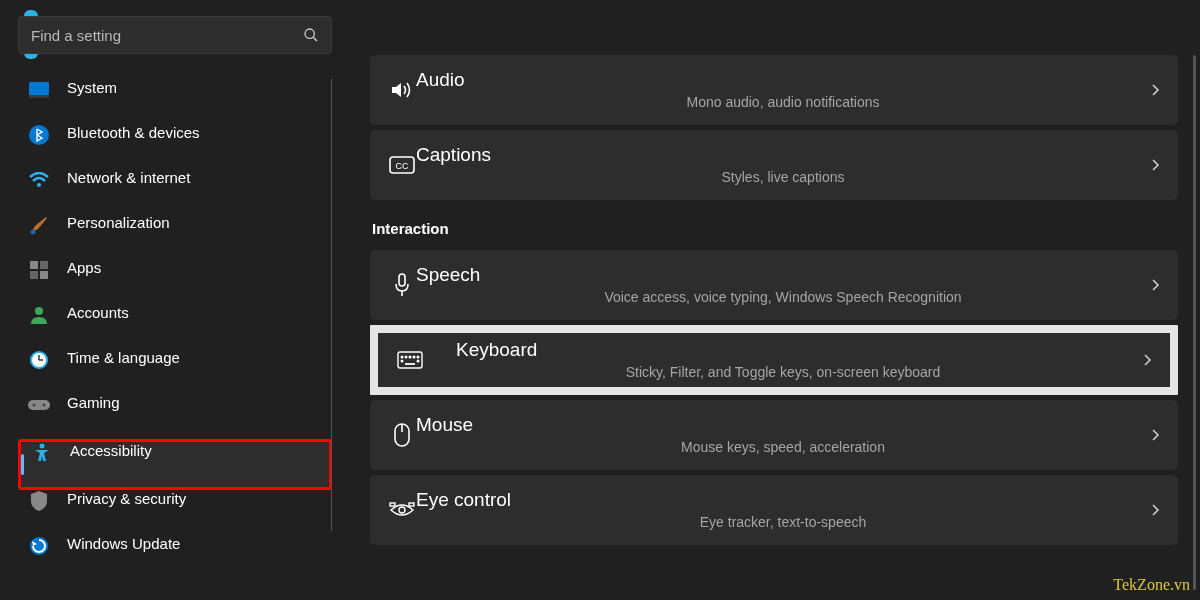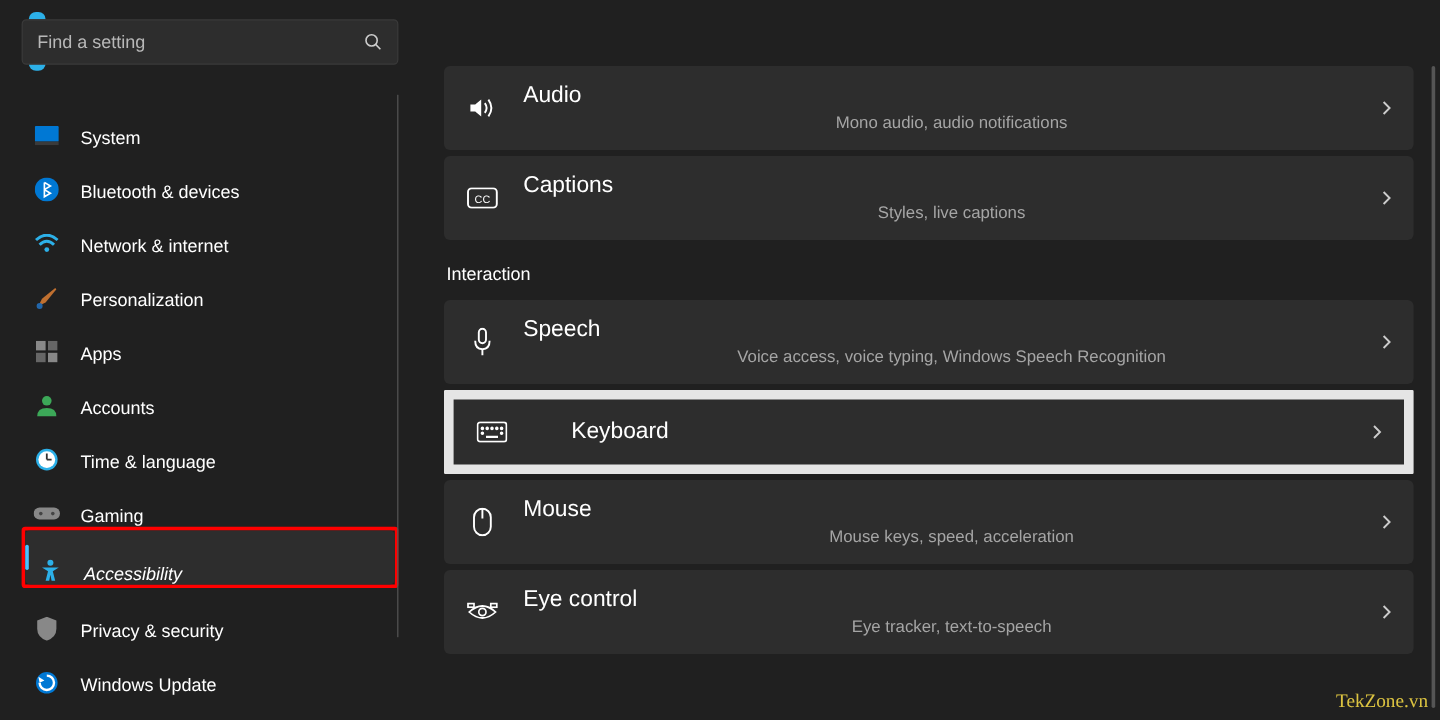"System" .nav-item { align-items: flex-end -> flex-start }
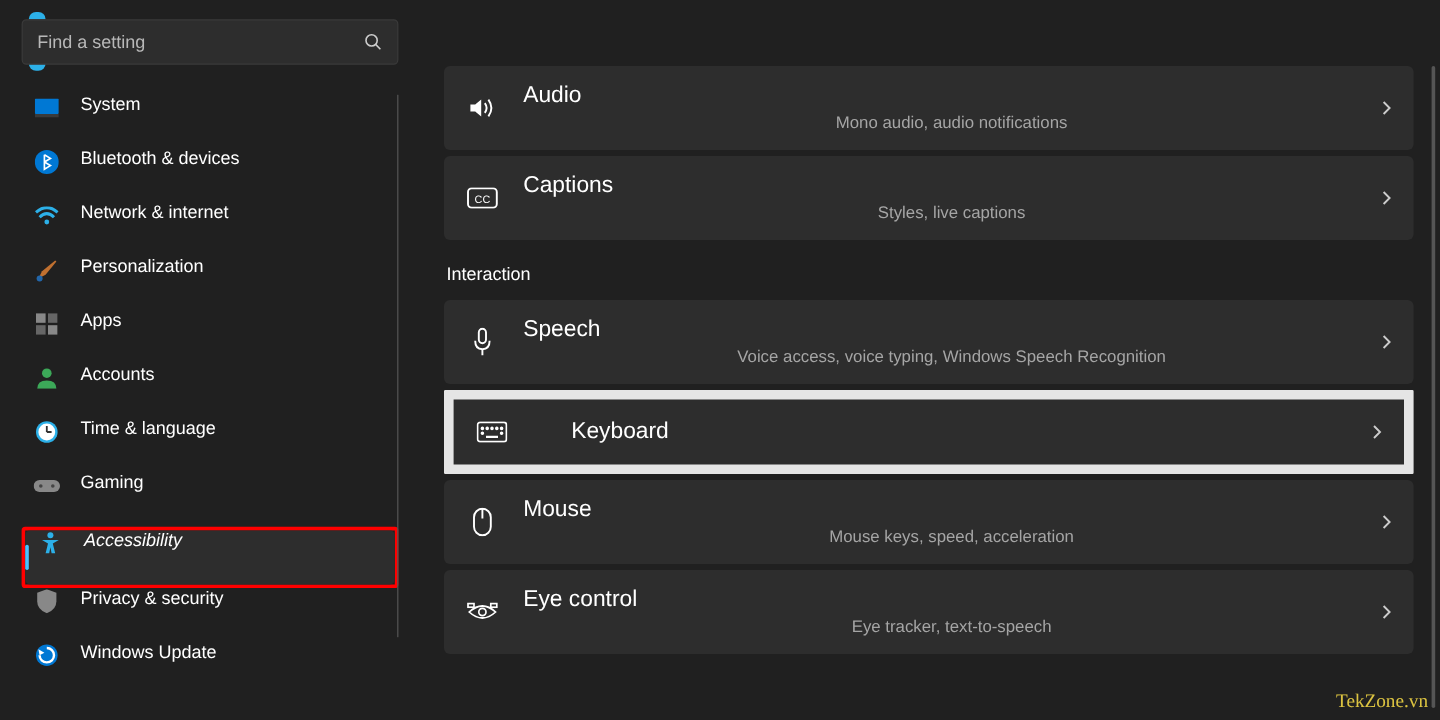"CC" .card .cicon { margin-right: 20px -> none }
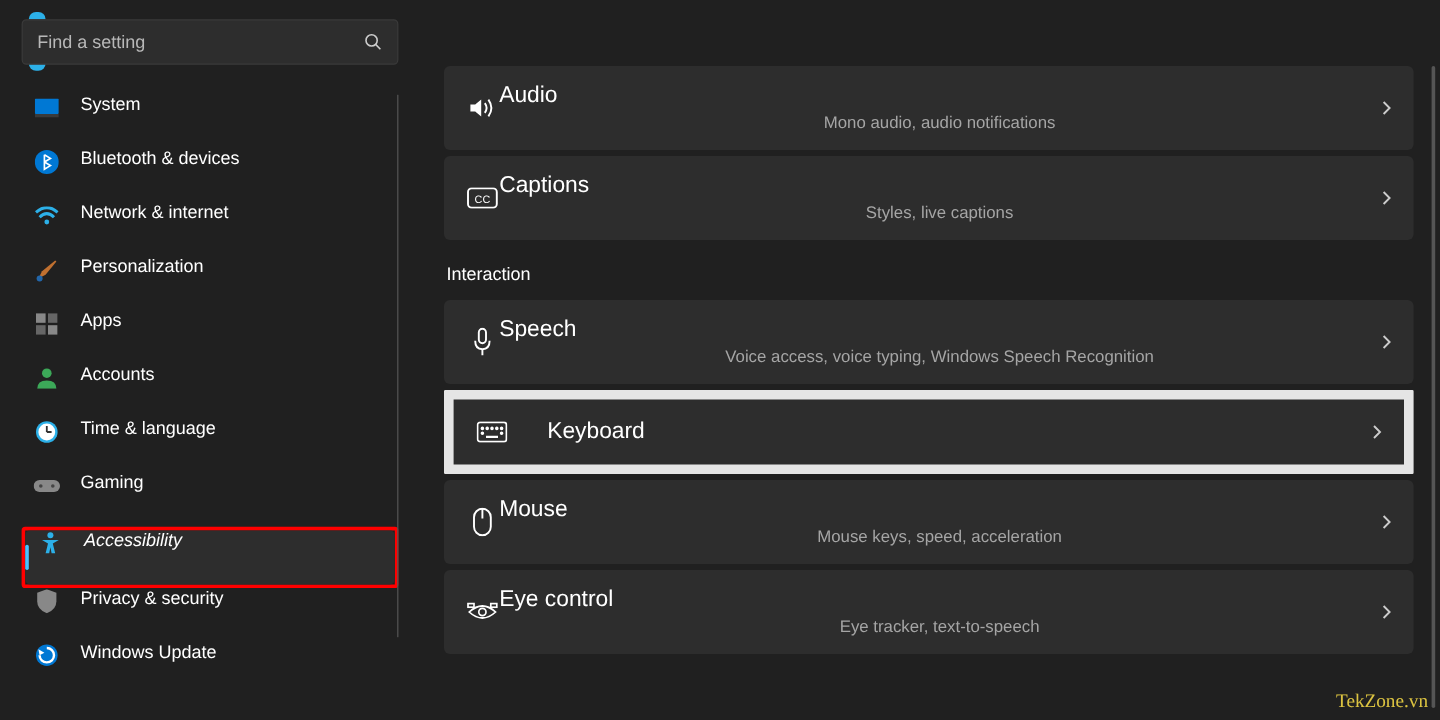"Interaction" .section-h { font-weight: 400 -> 700 }
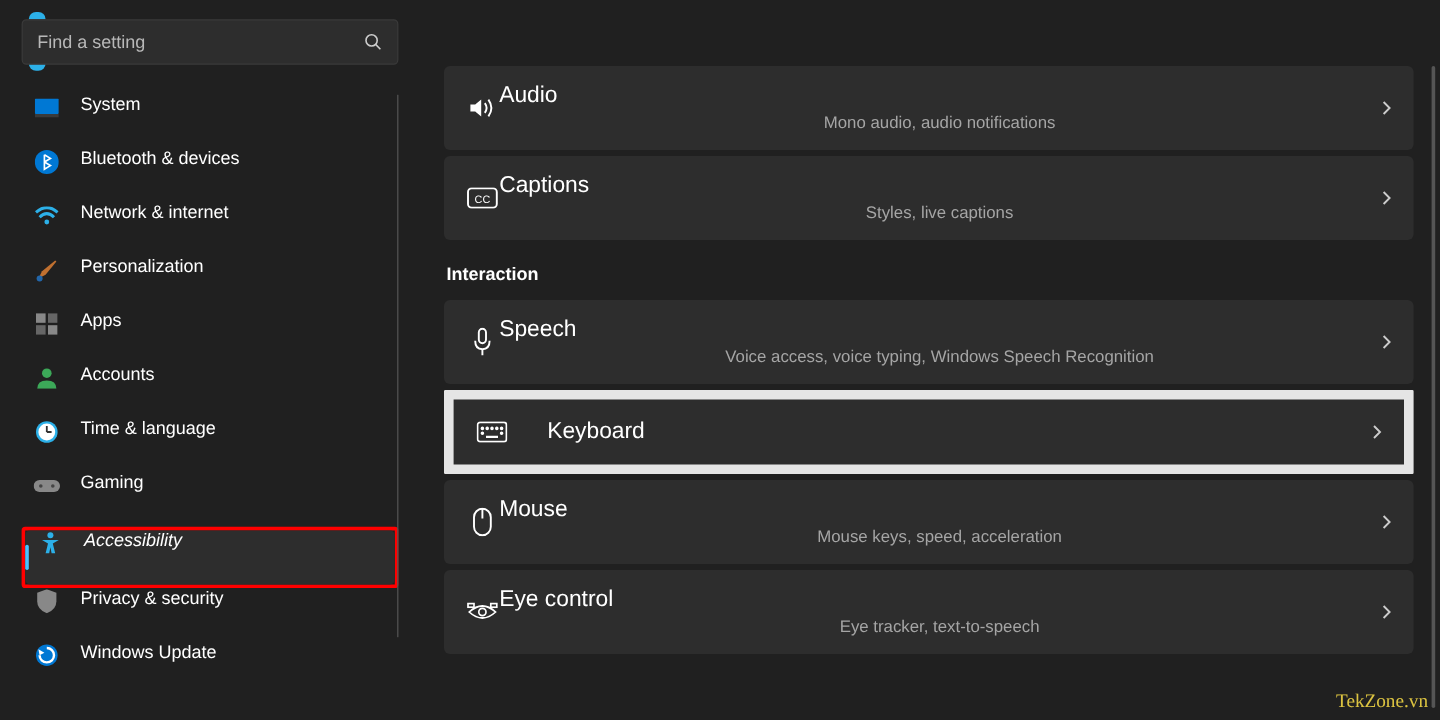"Sticky, Filter, and Toggle keys," div.csub { html: none -> <div>Sticky, Filter, and Toggle keys, on-screen keyboard</div> }
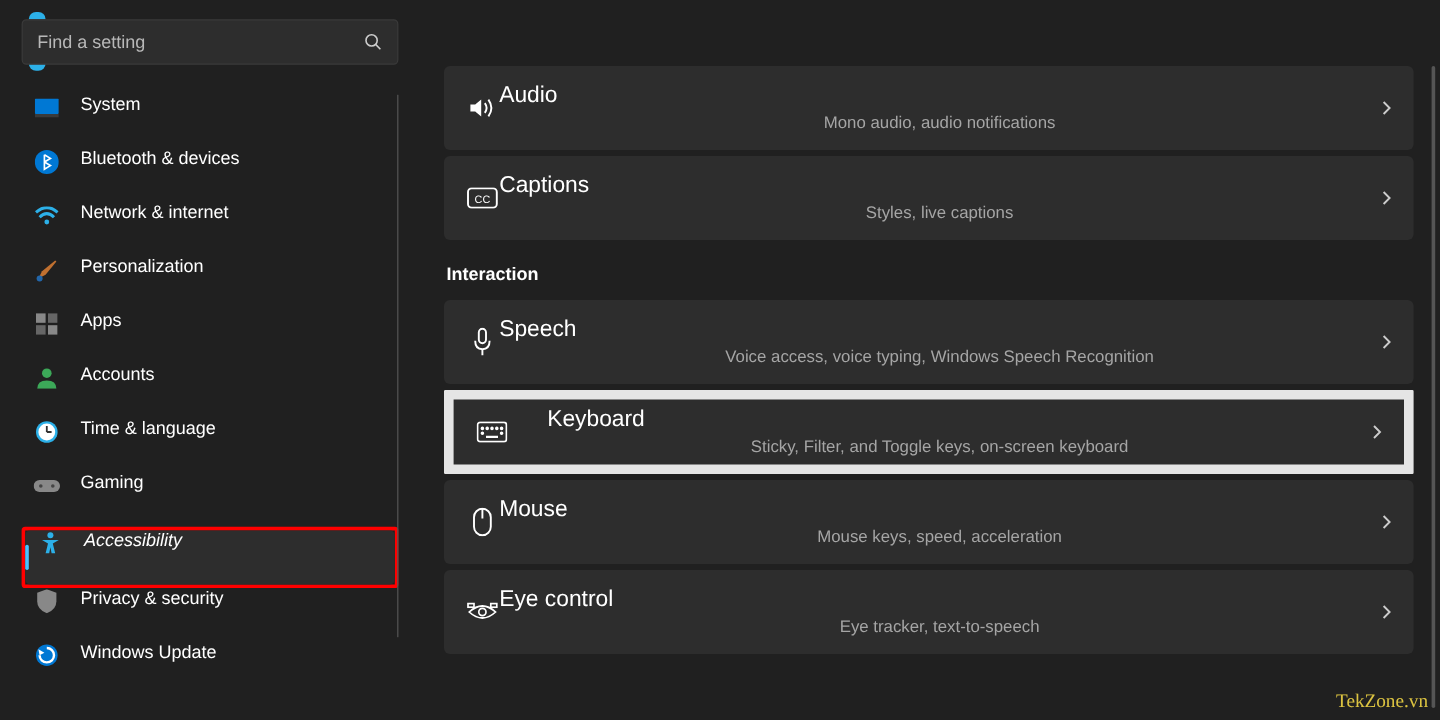"Accessibility" .nav-highlight { font-style: italic -> none }
